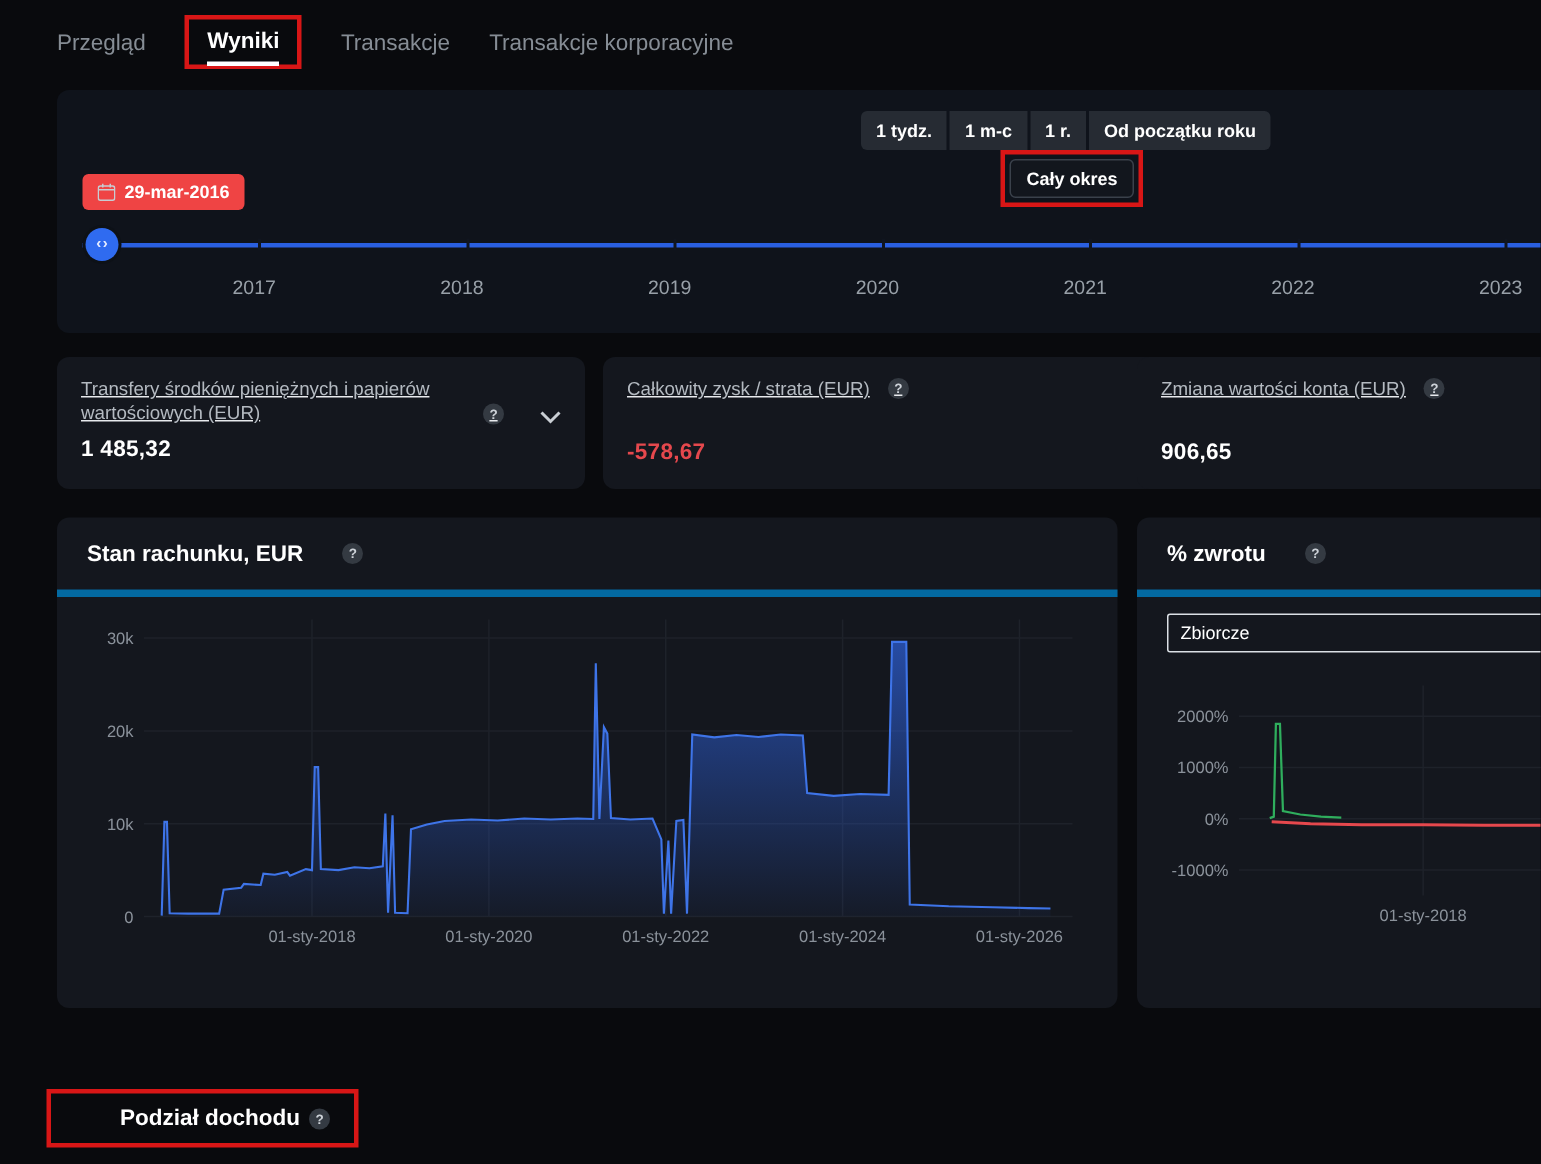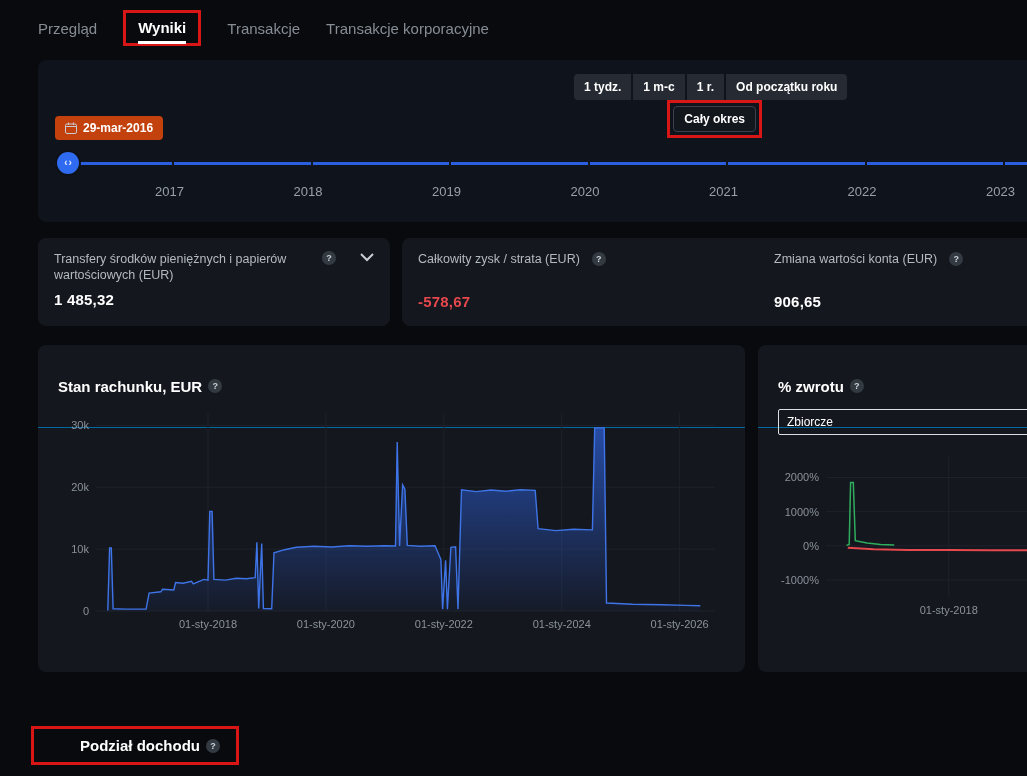"29-mar-2016" .date-chip { background: #c2410c -> #ef4444 }
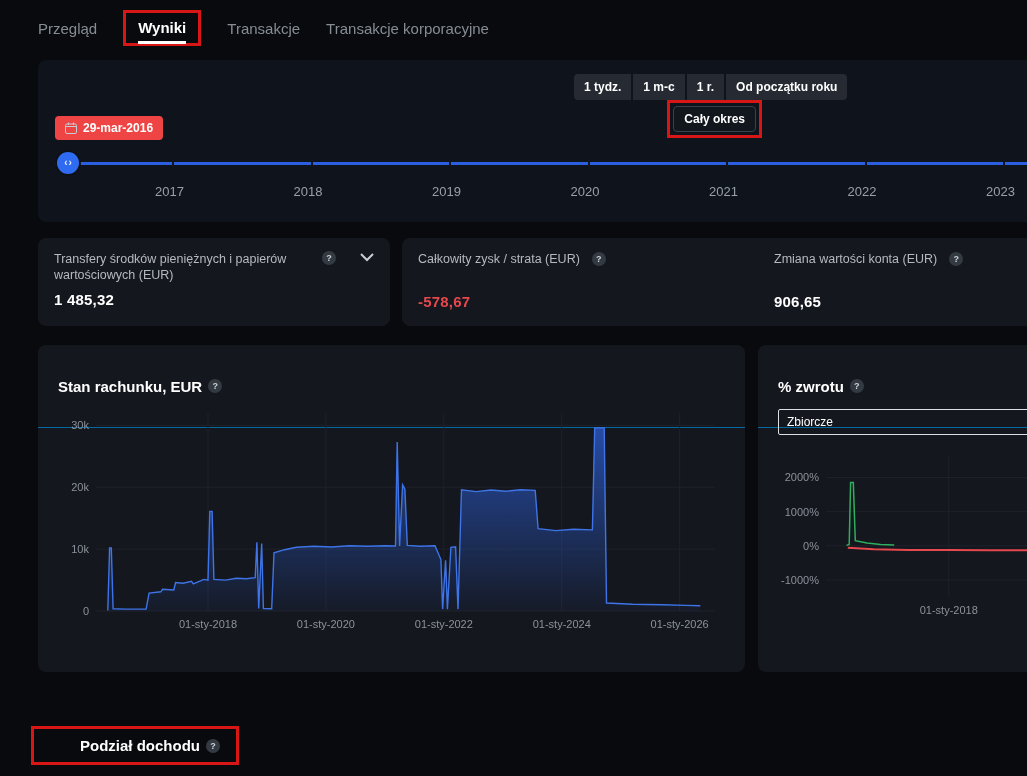"Transfery środków pieniężnych i papierów" .card-head { align-items: flex-start -> flex-end; text-decoration: none -> underline }
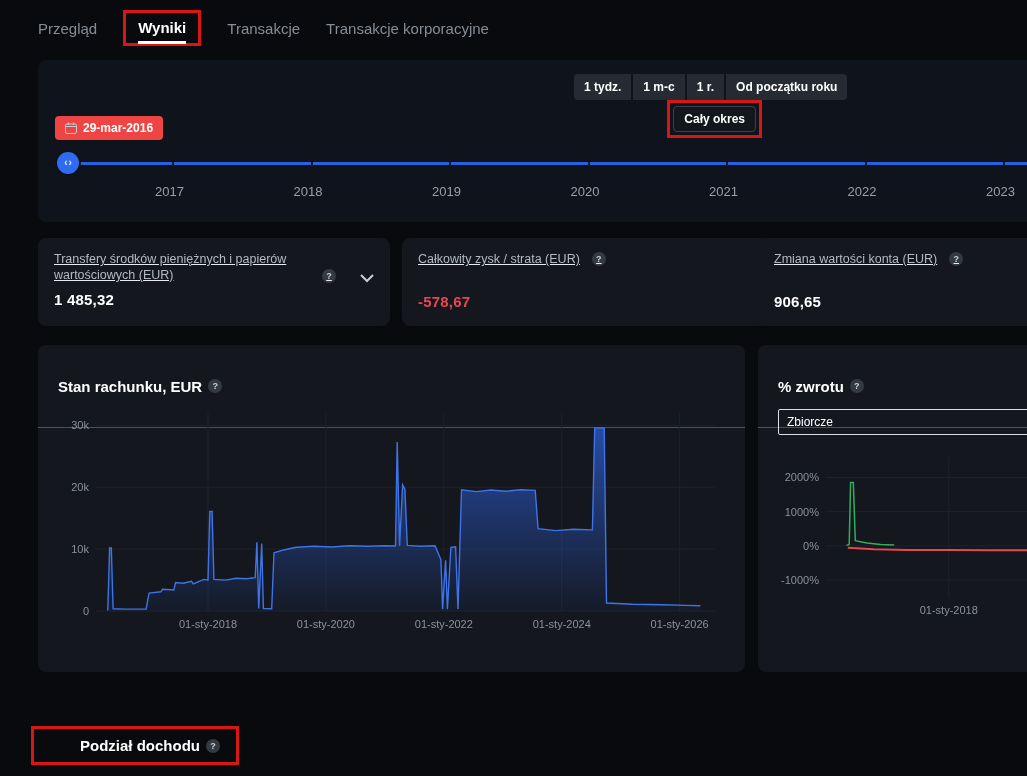"Stan rachunku, EUR" .panel-head { border-bottom: 1px solid #0369a1 -> 5px solid #0369a1; gap: none -> 20px; padding: 17px 20px -> 0 20px }
